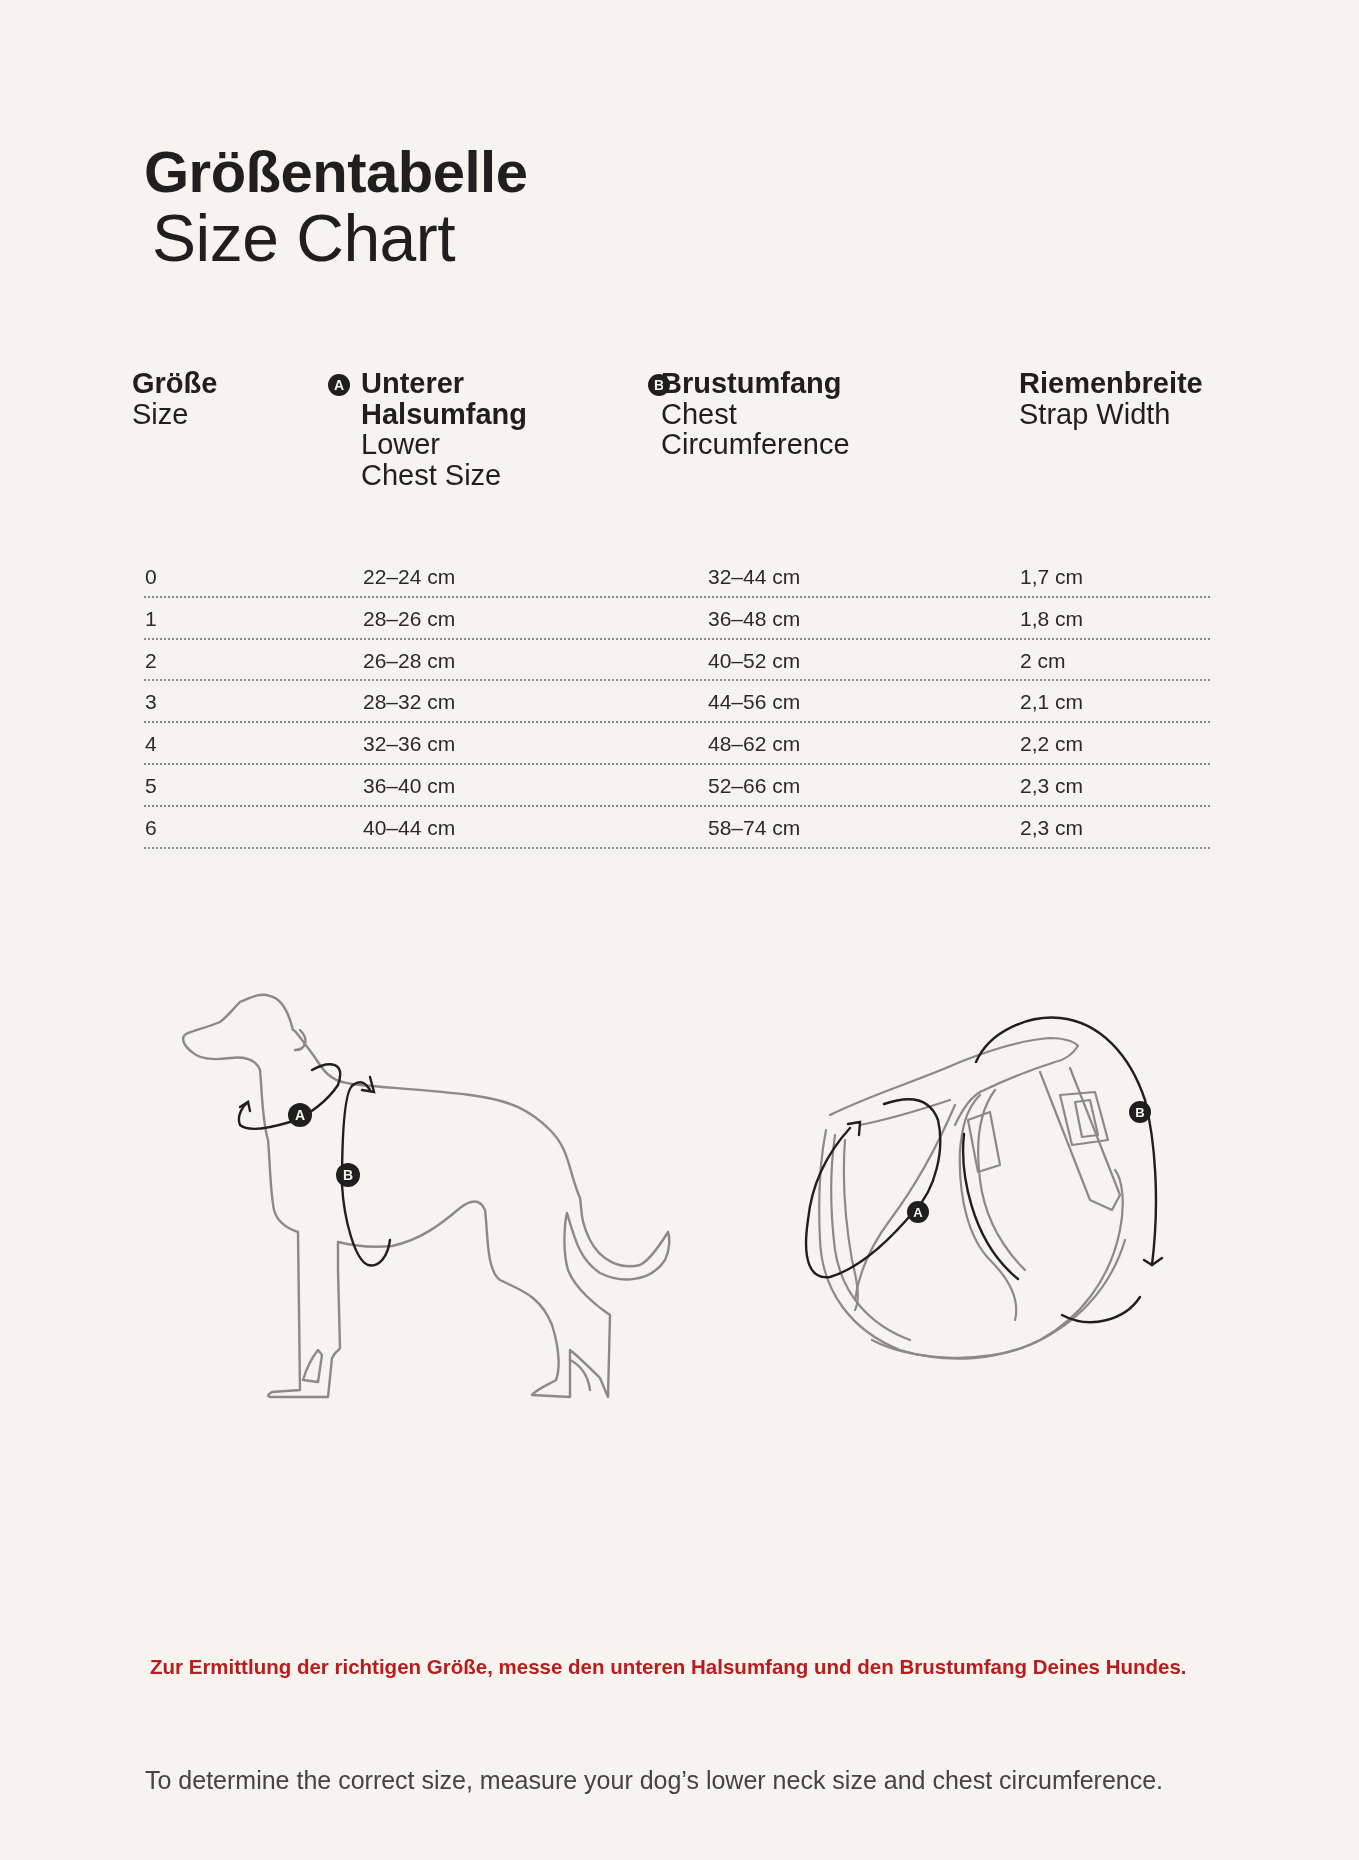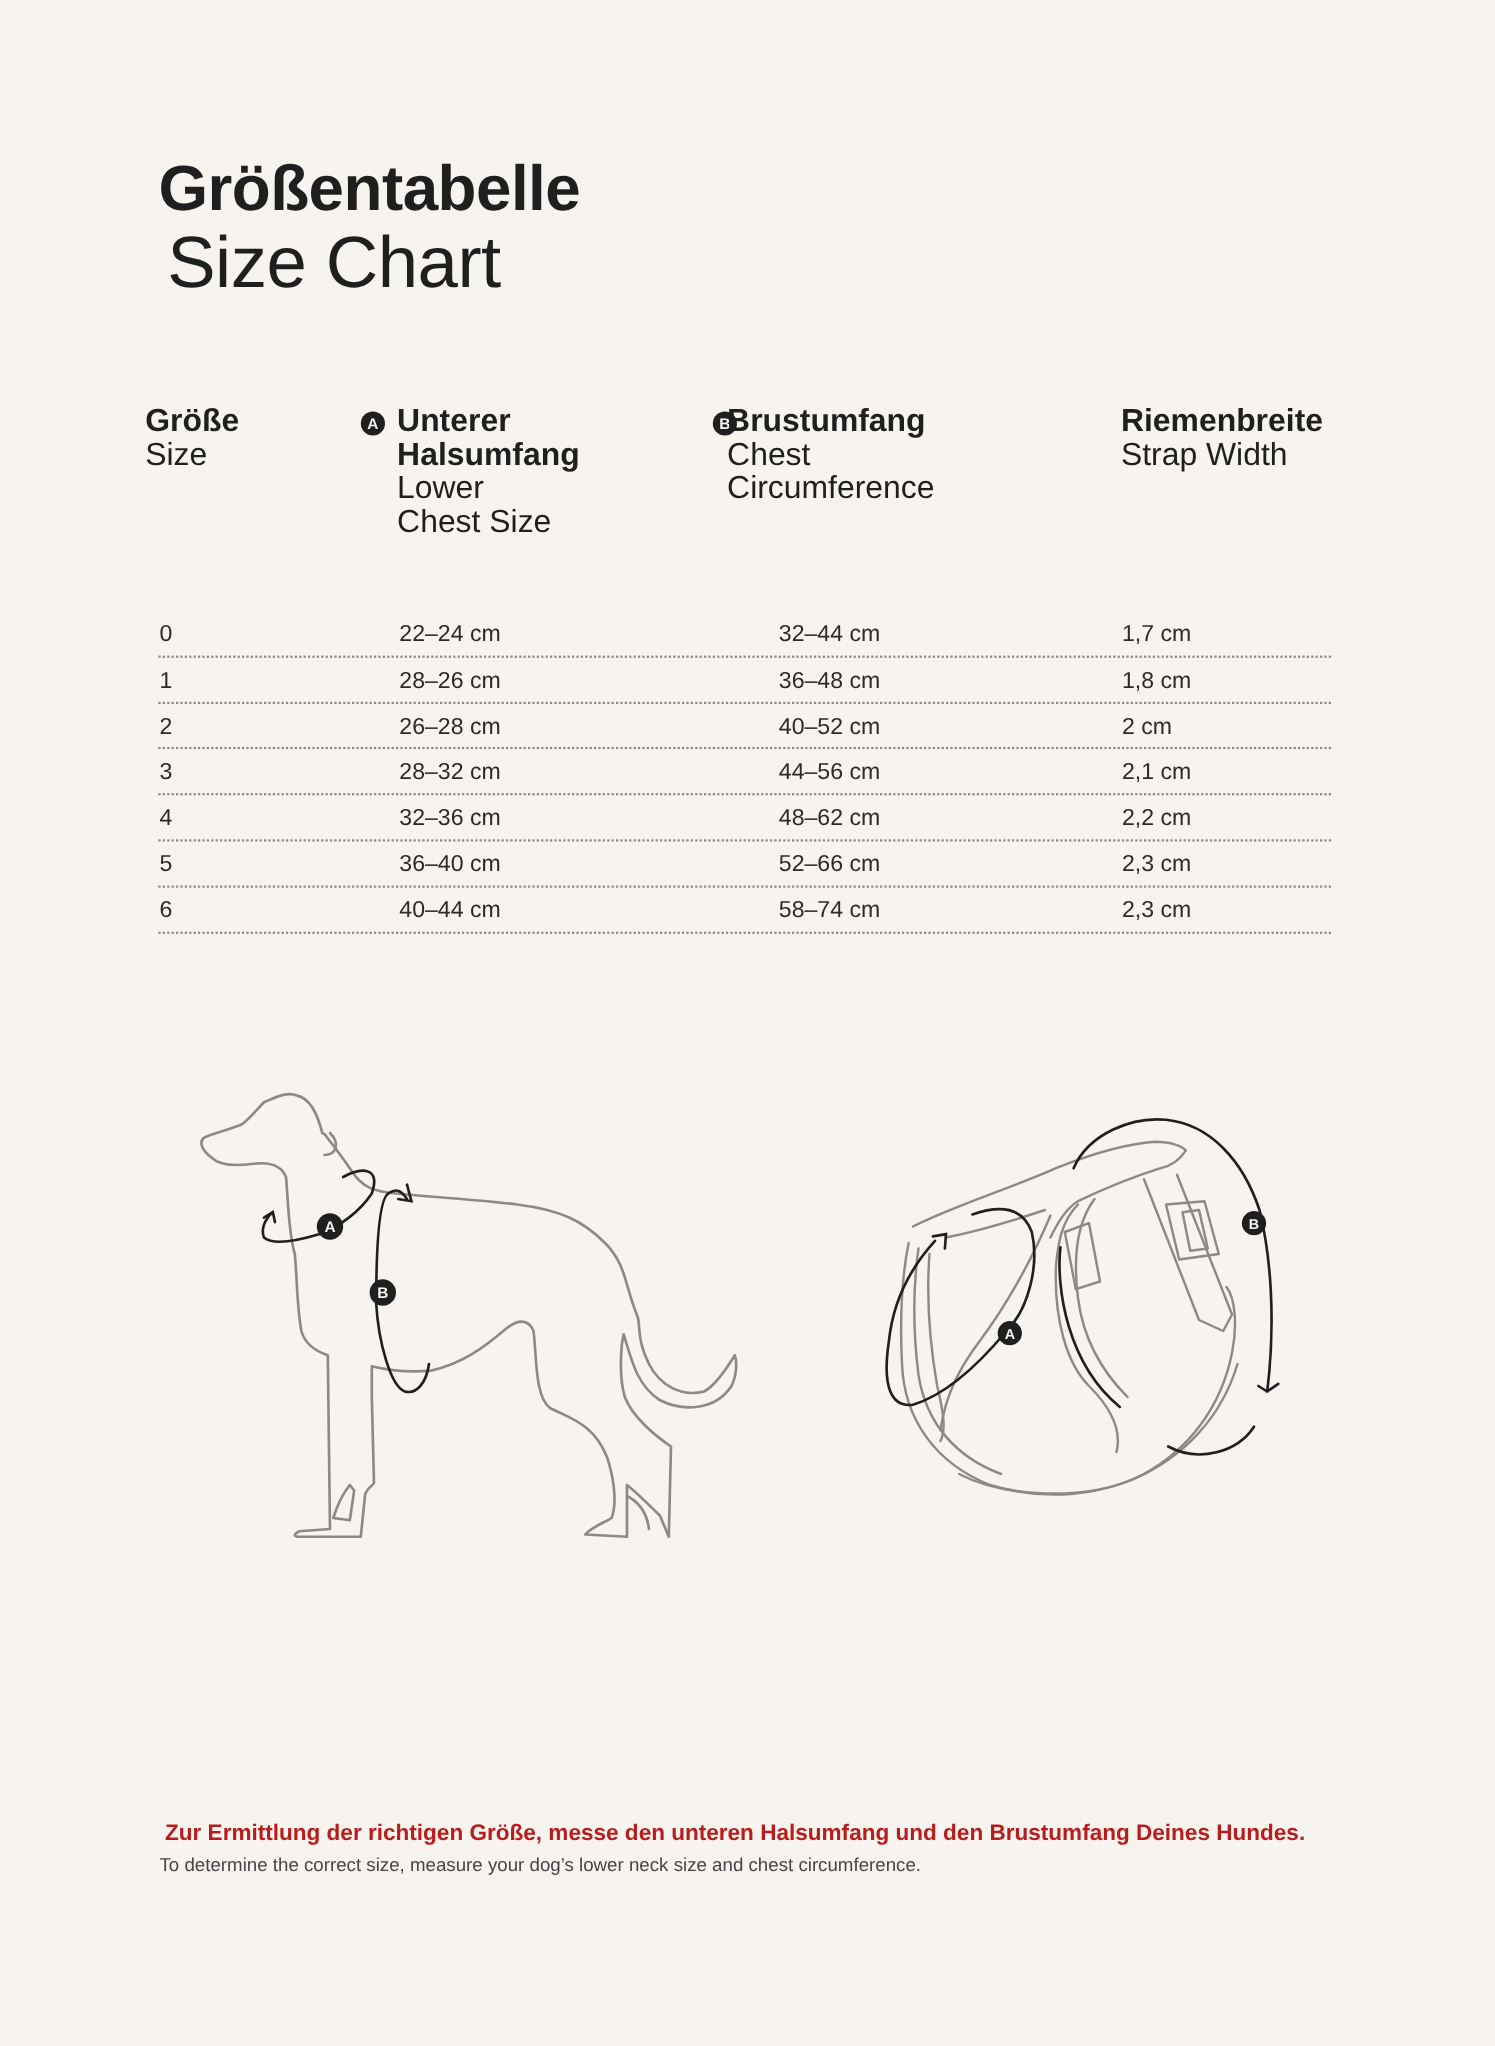"To determine the correct size," .footer-en { font-size: 17px -> 25px; top: 1686px -> 1766px }
